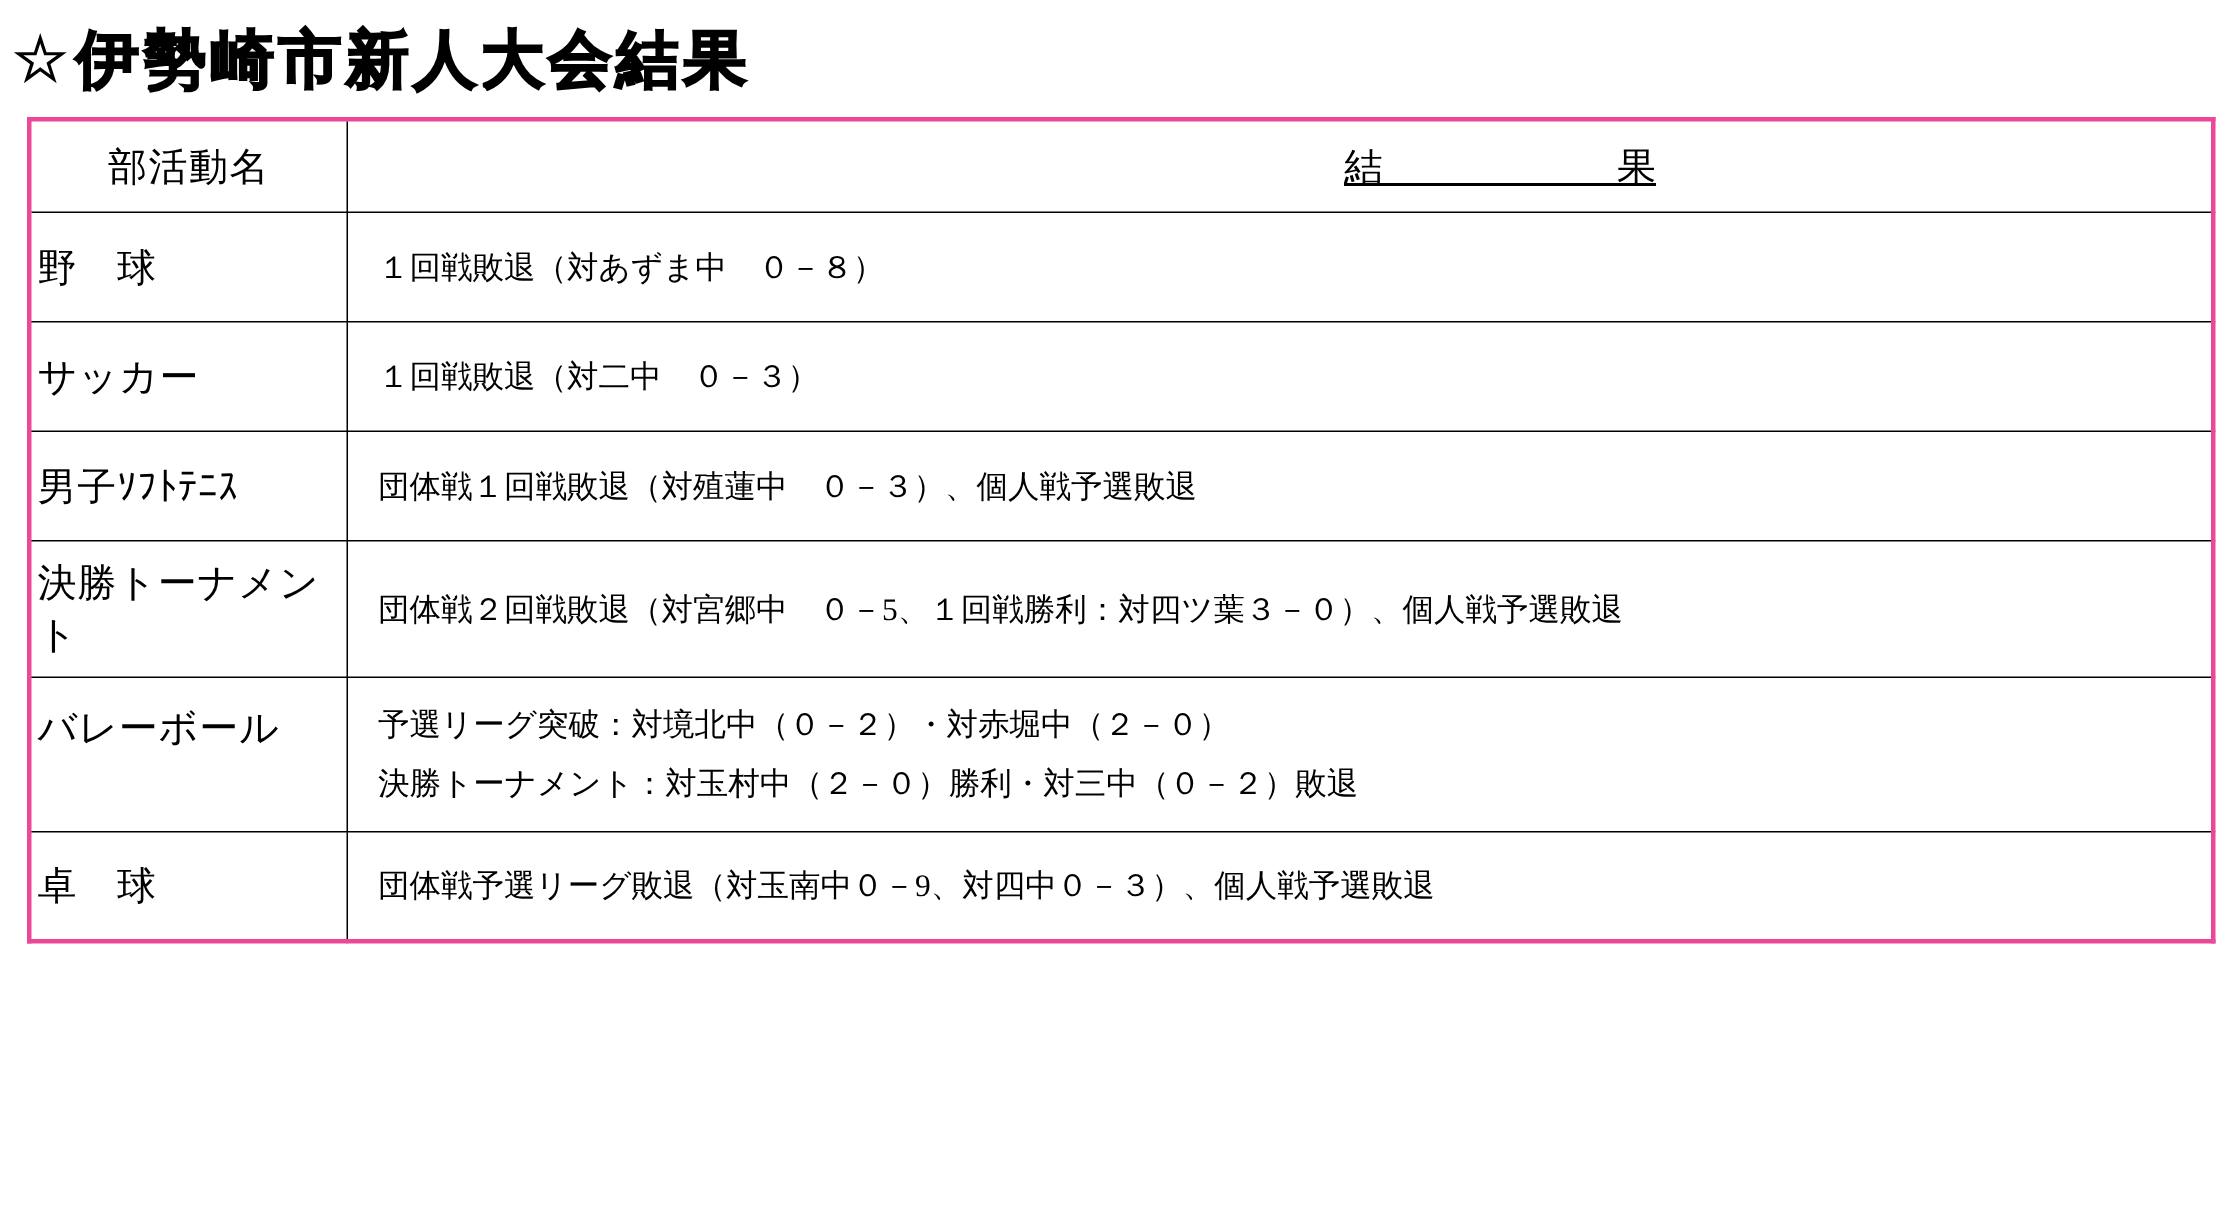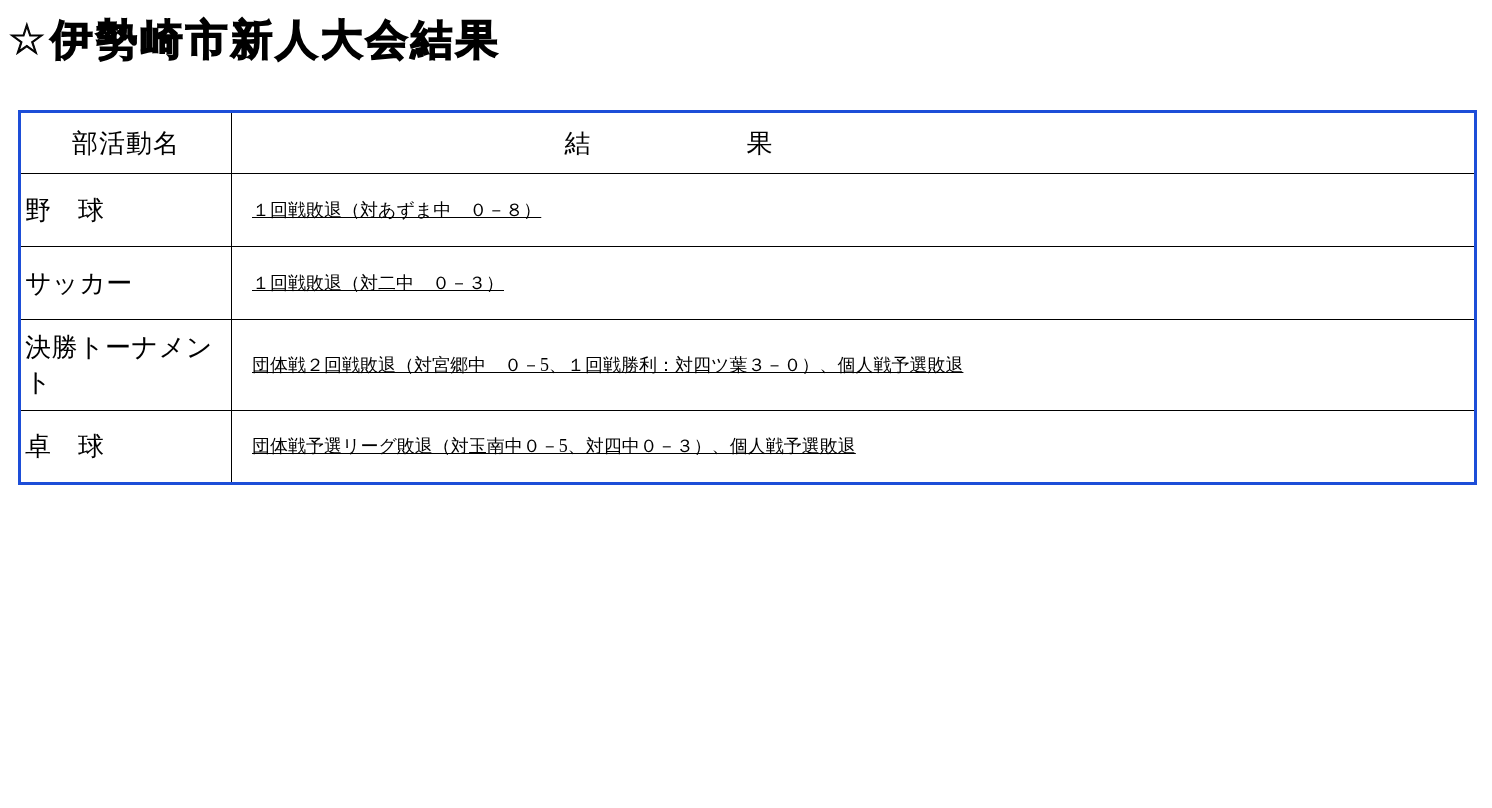"部活動名" table.results { border: 3px solid #1d4ed8 -> 3px solid #ec4899; margin-top: 32px -> none }
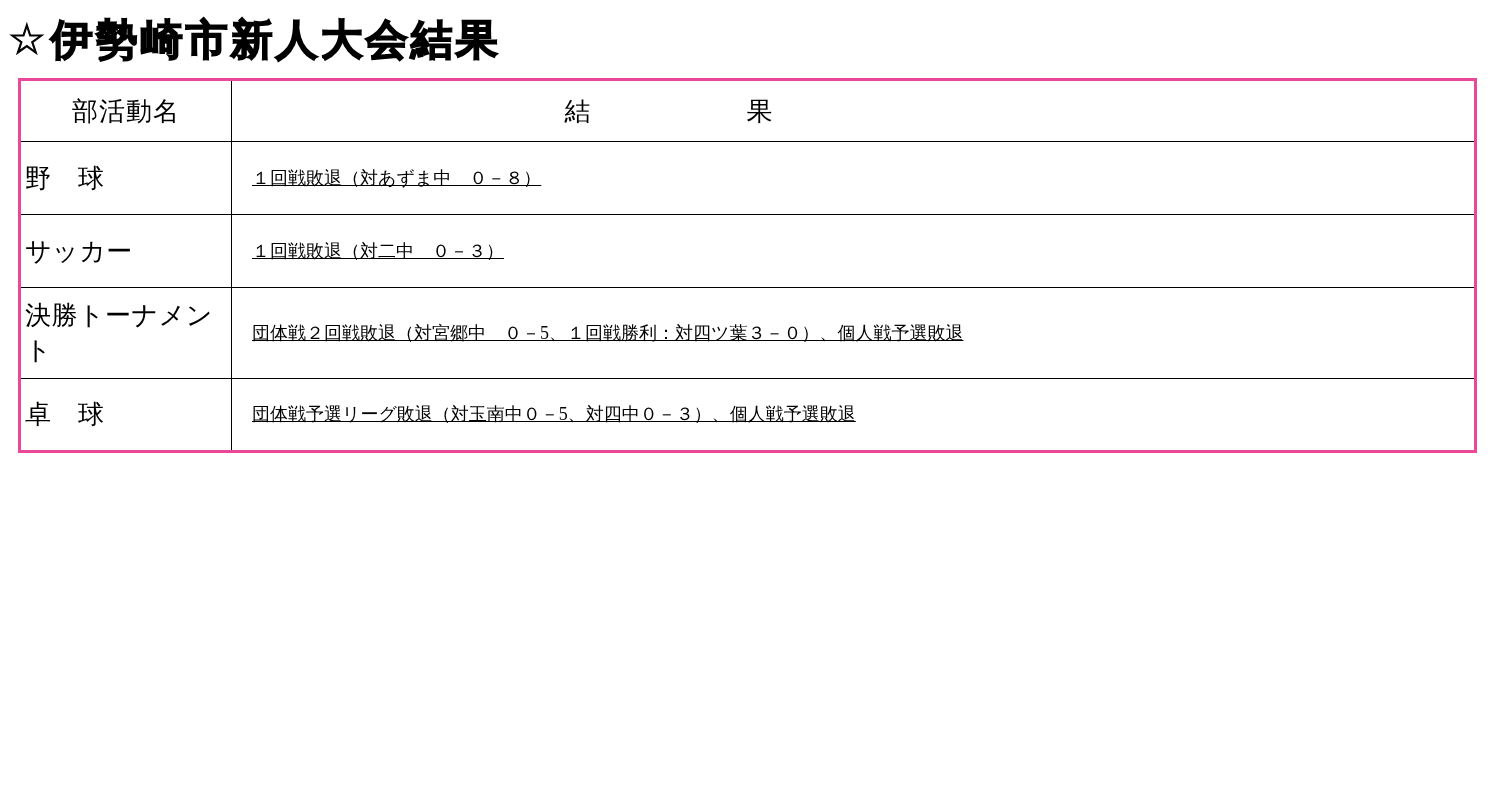"結 果" th.result-header { text-align: center -> right; text-decoration: none -> underline }
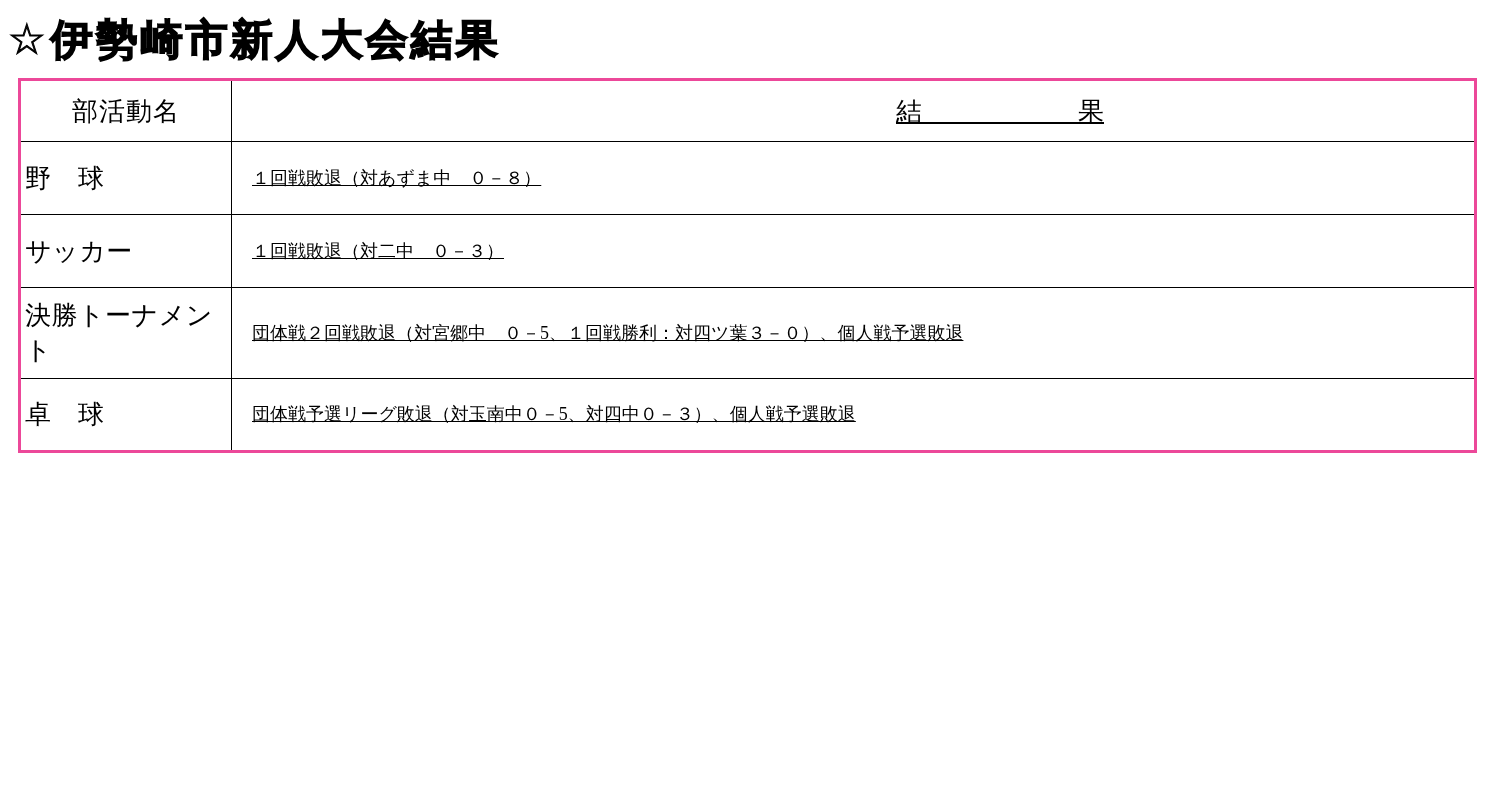"１回戦敗退（対あずま中 ０－８）" .result-line { font-size: 18px -> 21px; text-decoration: underline -> none }
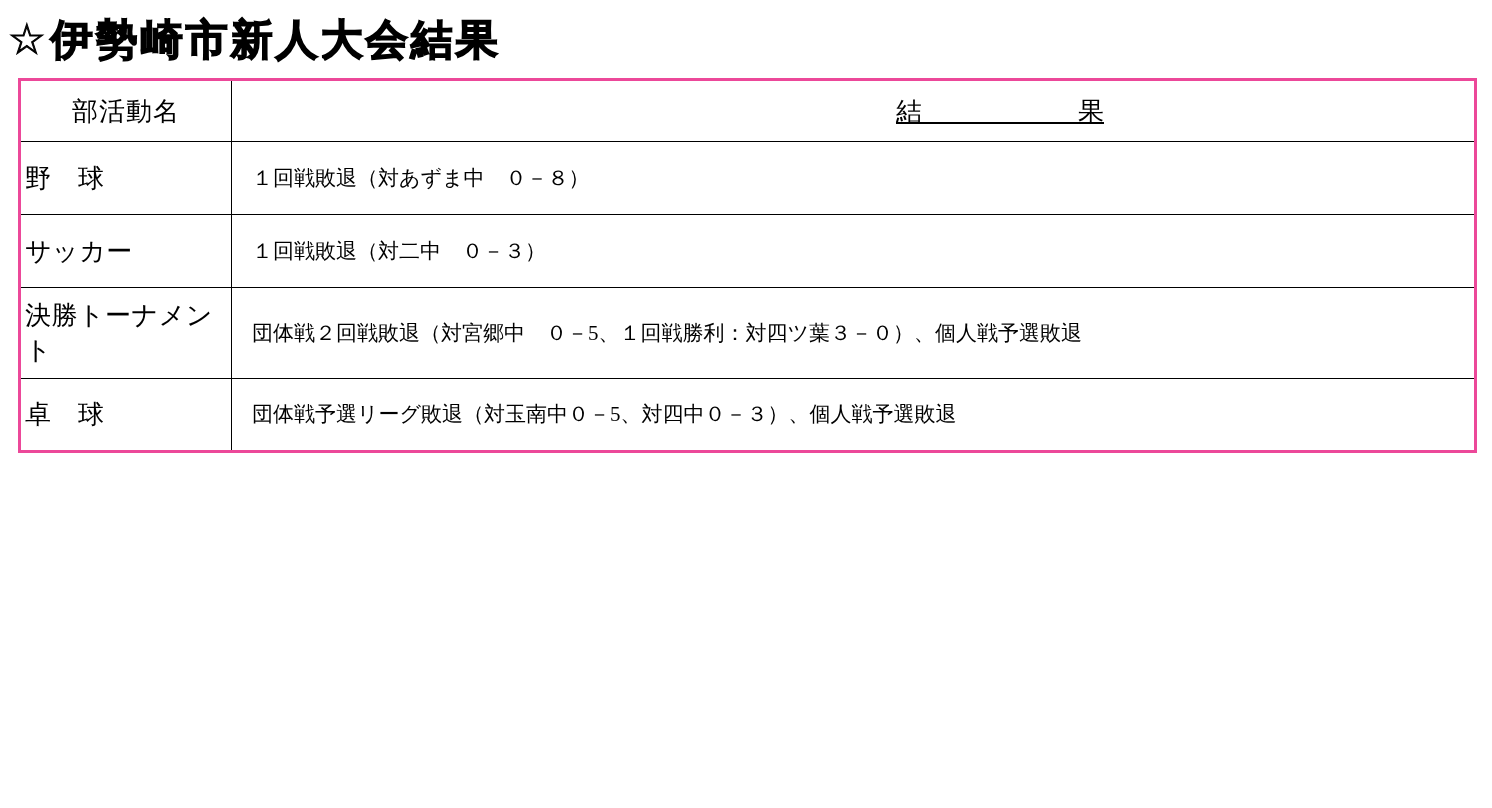"男子ｿﾌﾄﾃﾆｽ" tr.single { html: none -> <tr> <td>男子ｿﾌﾄﾃﾆｽ</td> <td> <div>団体戦１回戦敗退（対殖蓮中 ０－３）、個人戦予選敗退</div> </td> </tr> }
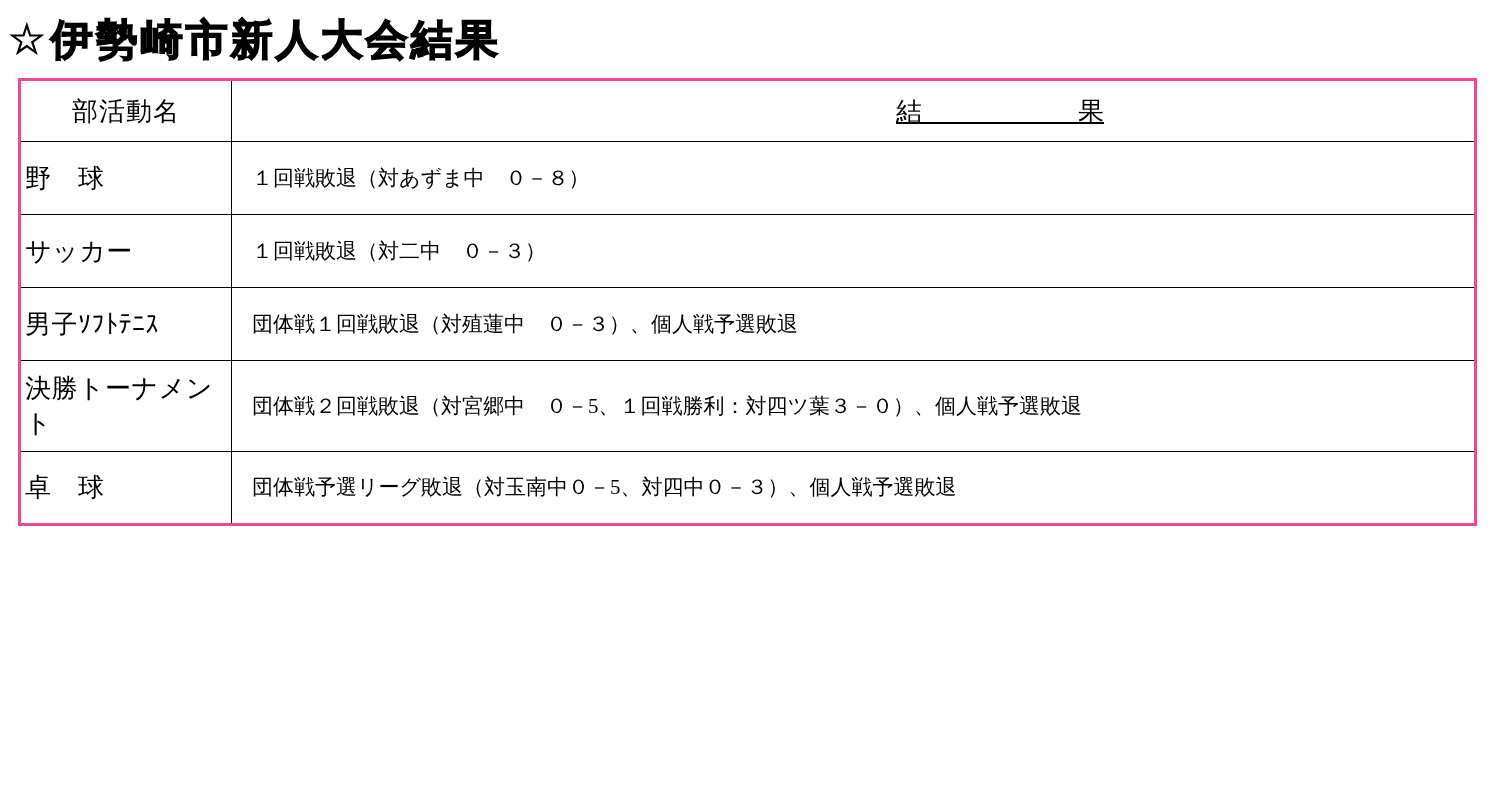"バレーボール" tr.multi { html: none -> <tr> <td>バレーボール</td> <td> <div>予選リーグ突破：対境北中（０－２）・対赤堀中（２－０）</div> <div>決勝トーナメント：対玉村中（２－０）勝利・対三中（０－２）敗退</div> </td> </tr> }
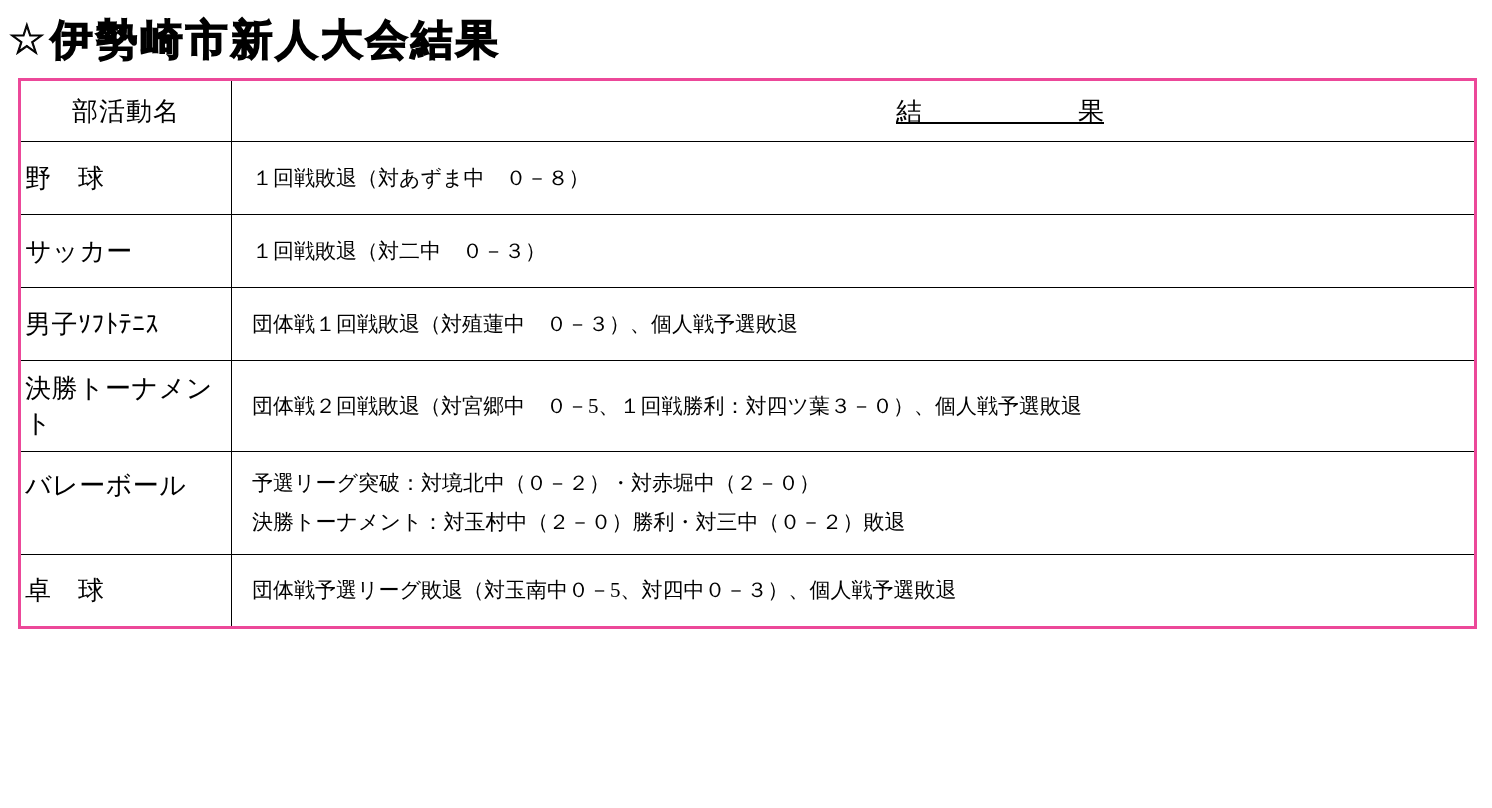"団体戦予選リーグ敗退（対玉南中０－5、対四中０－３）、個人戦予選敗退" div.result-line { text: 5 -> 9 }
